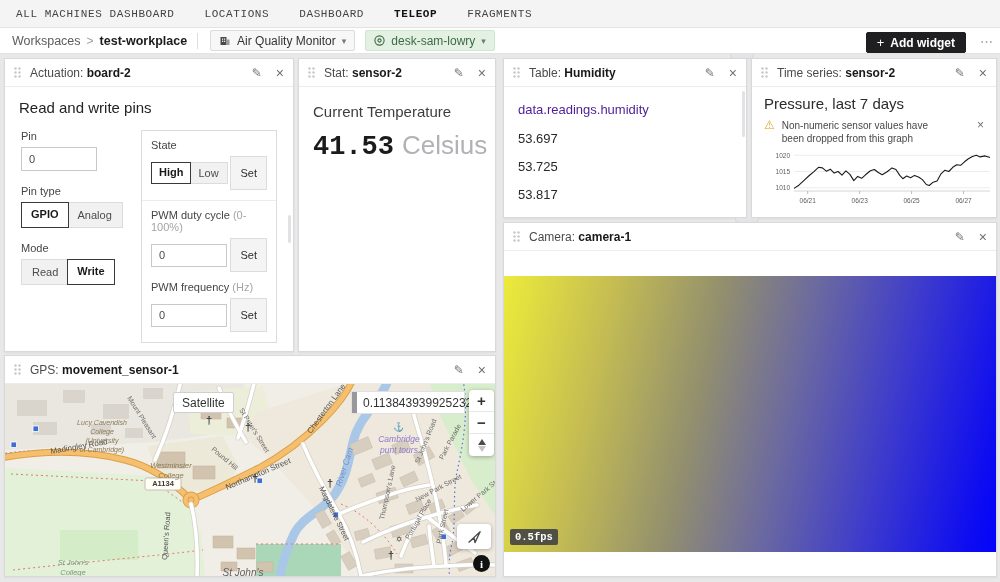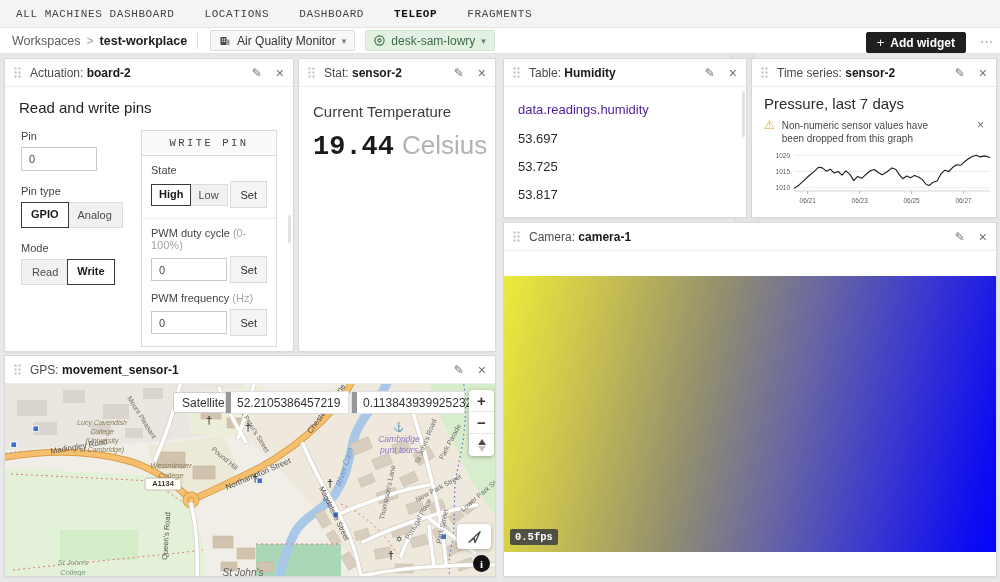"WRITE PIN" div.wp-head { html: <div>WRITE PIN</div> -> none }
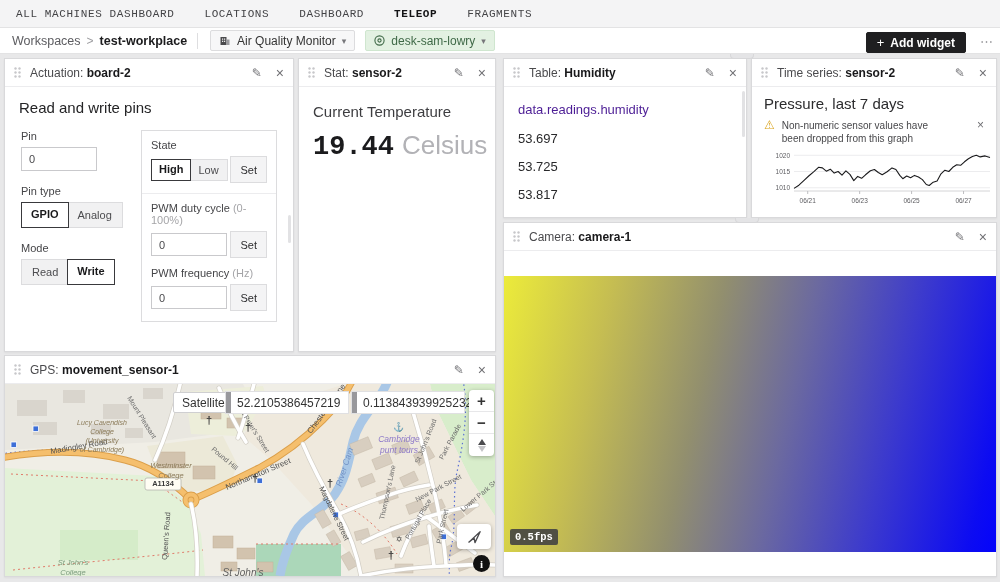"19.44" span.stat-val { text: 19.44 -> 41.53 }
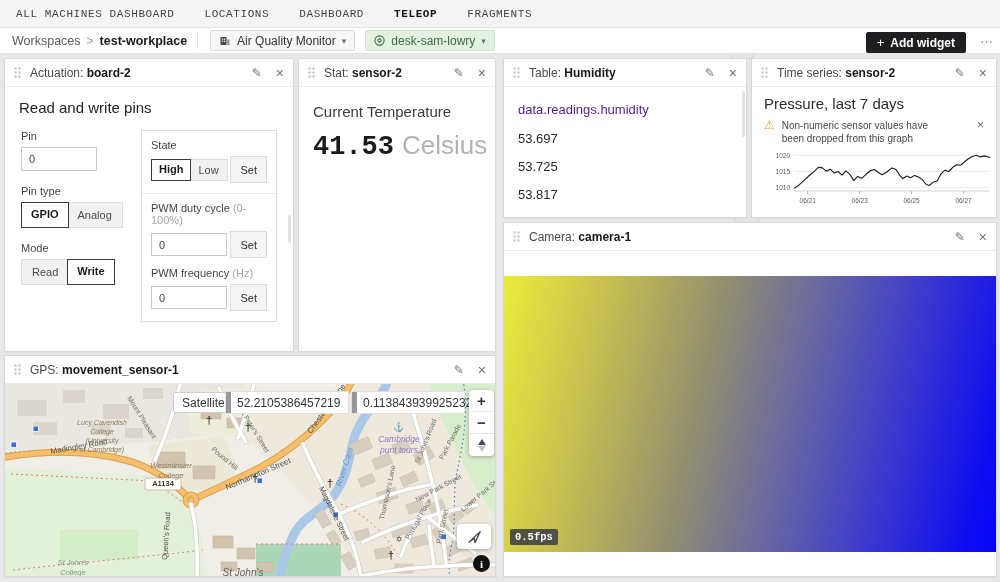"Set" .setbtn { height: 27px -> 34px }
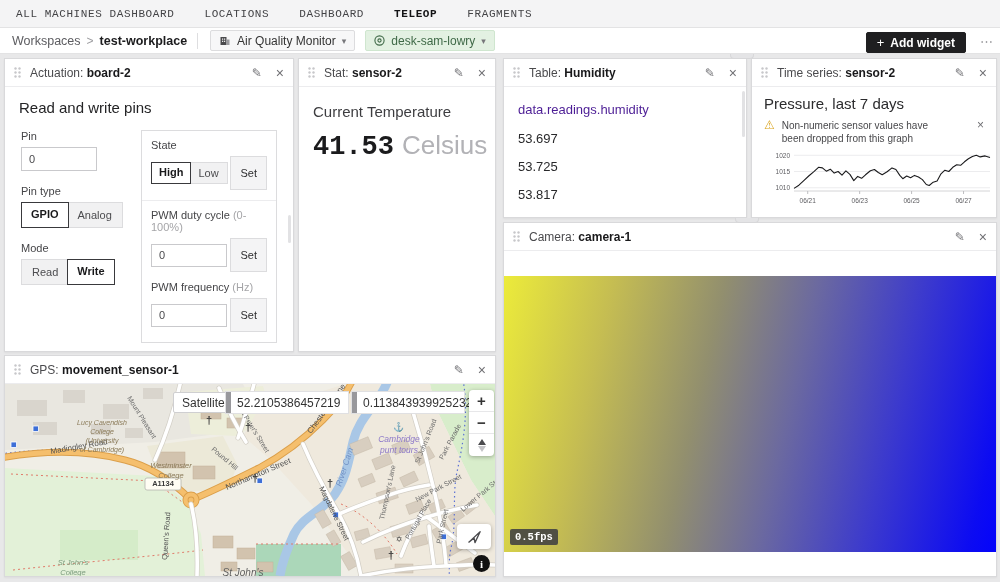"52.2105386457219" div.map-ovl { html: <div>52.2105386457219</div> -> none }
